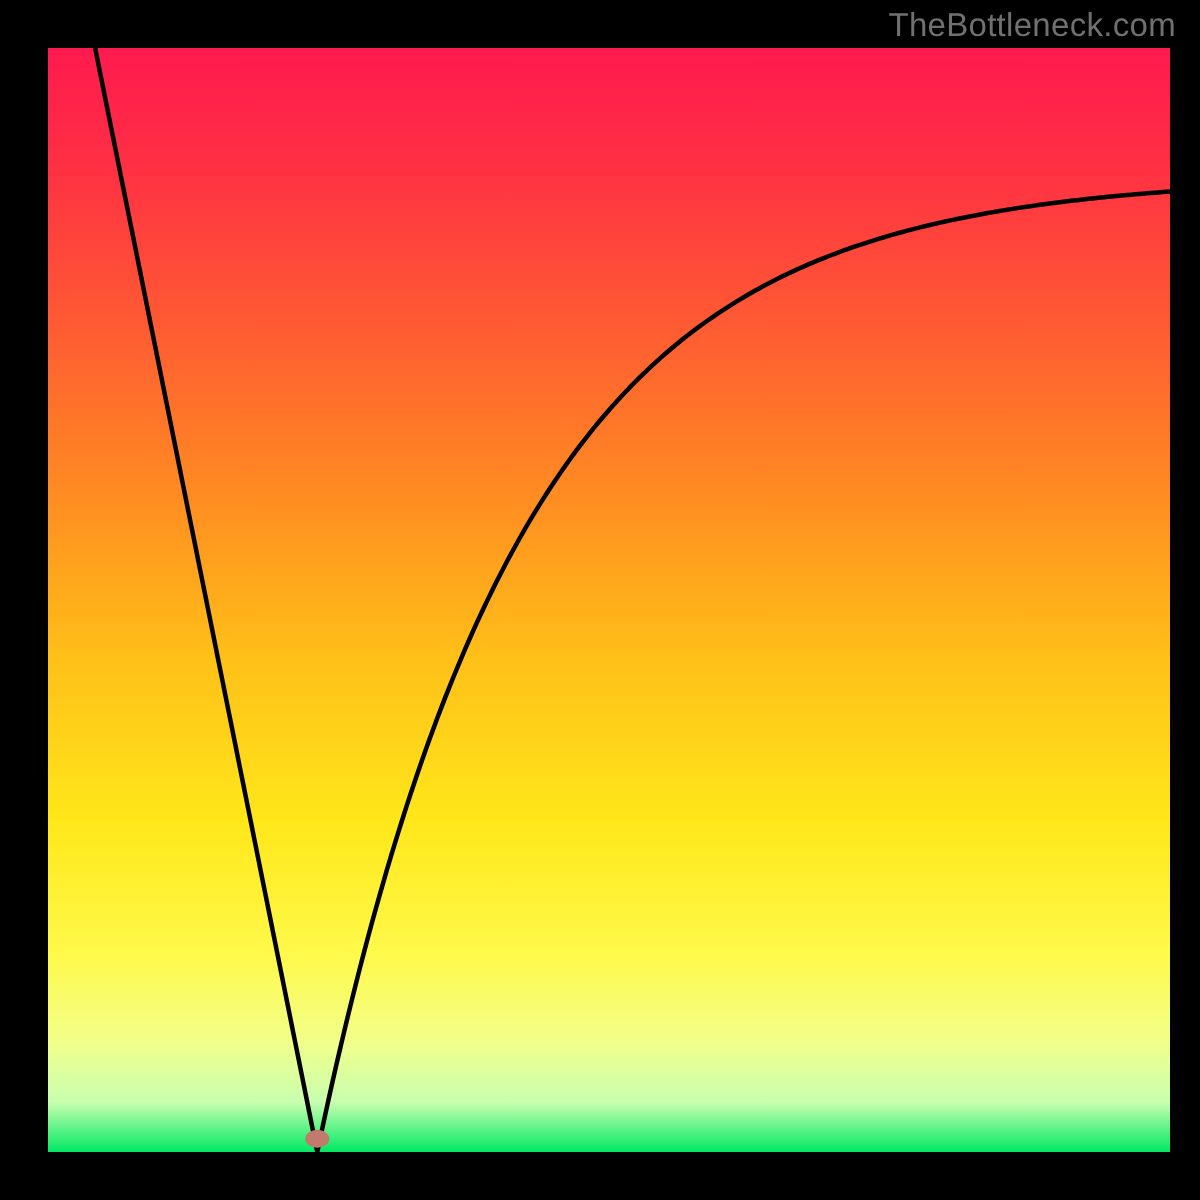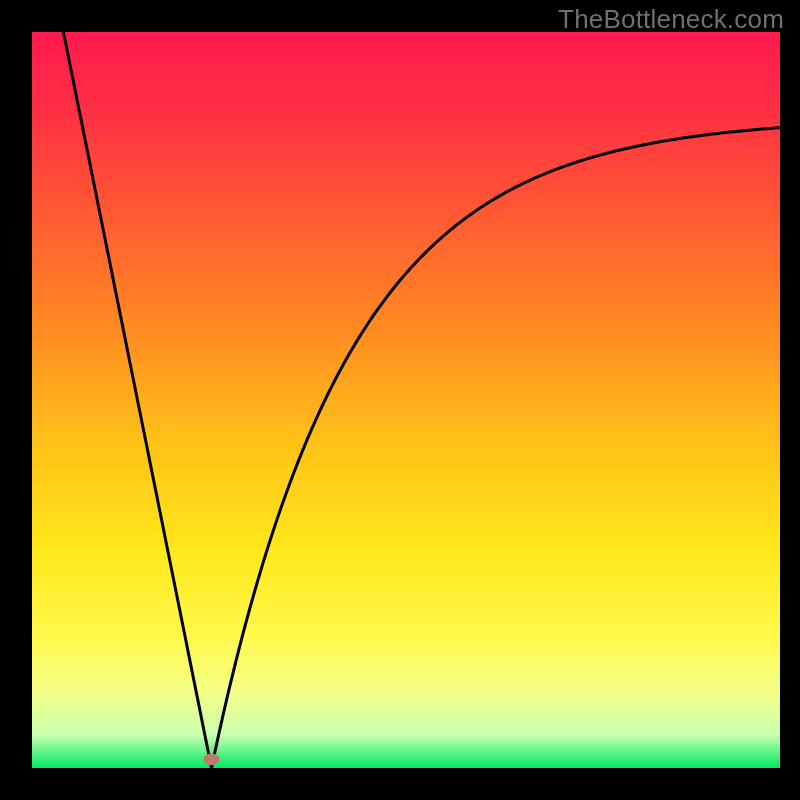"TheBottleneck.com" .watermark { font-size: 26px -> 22px }
